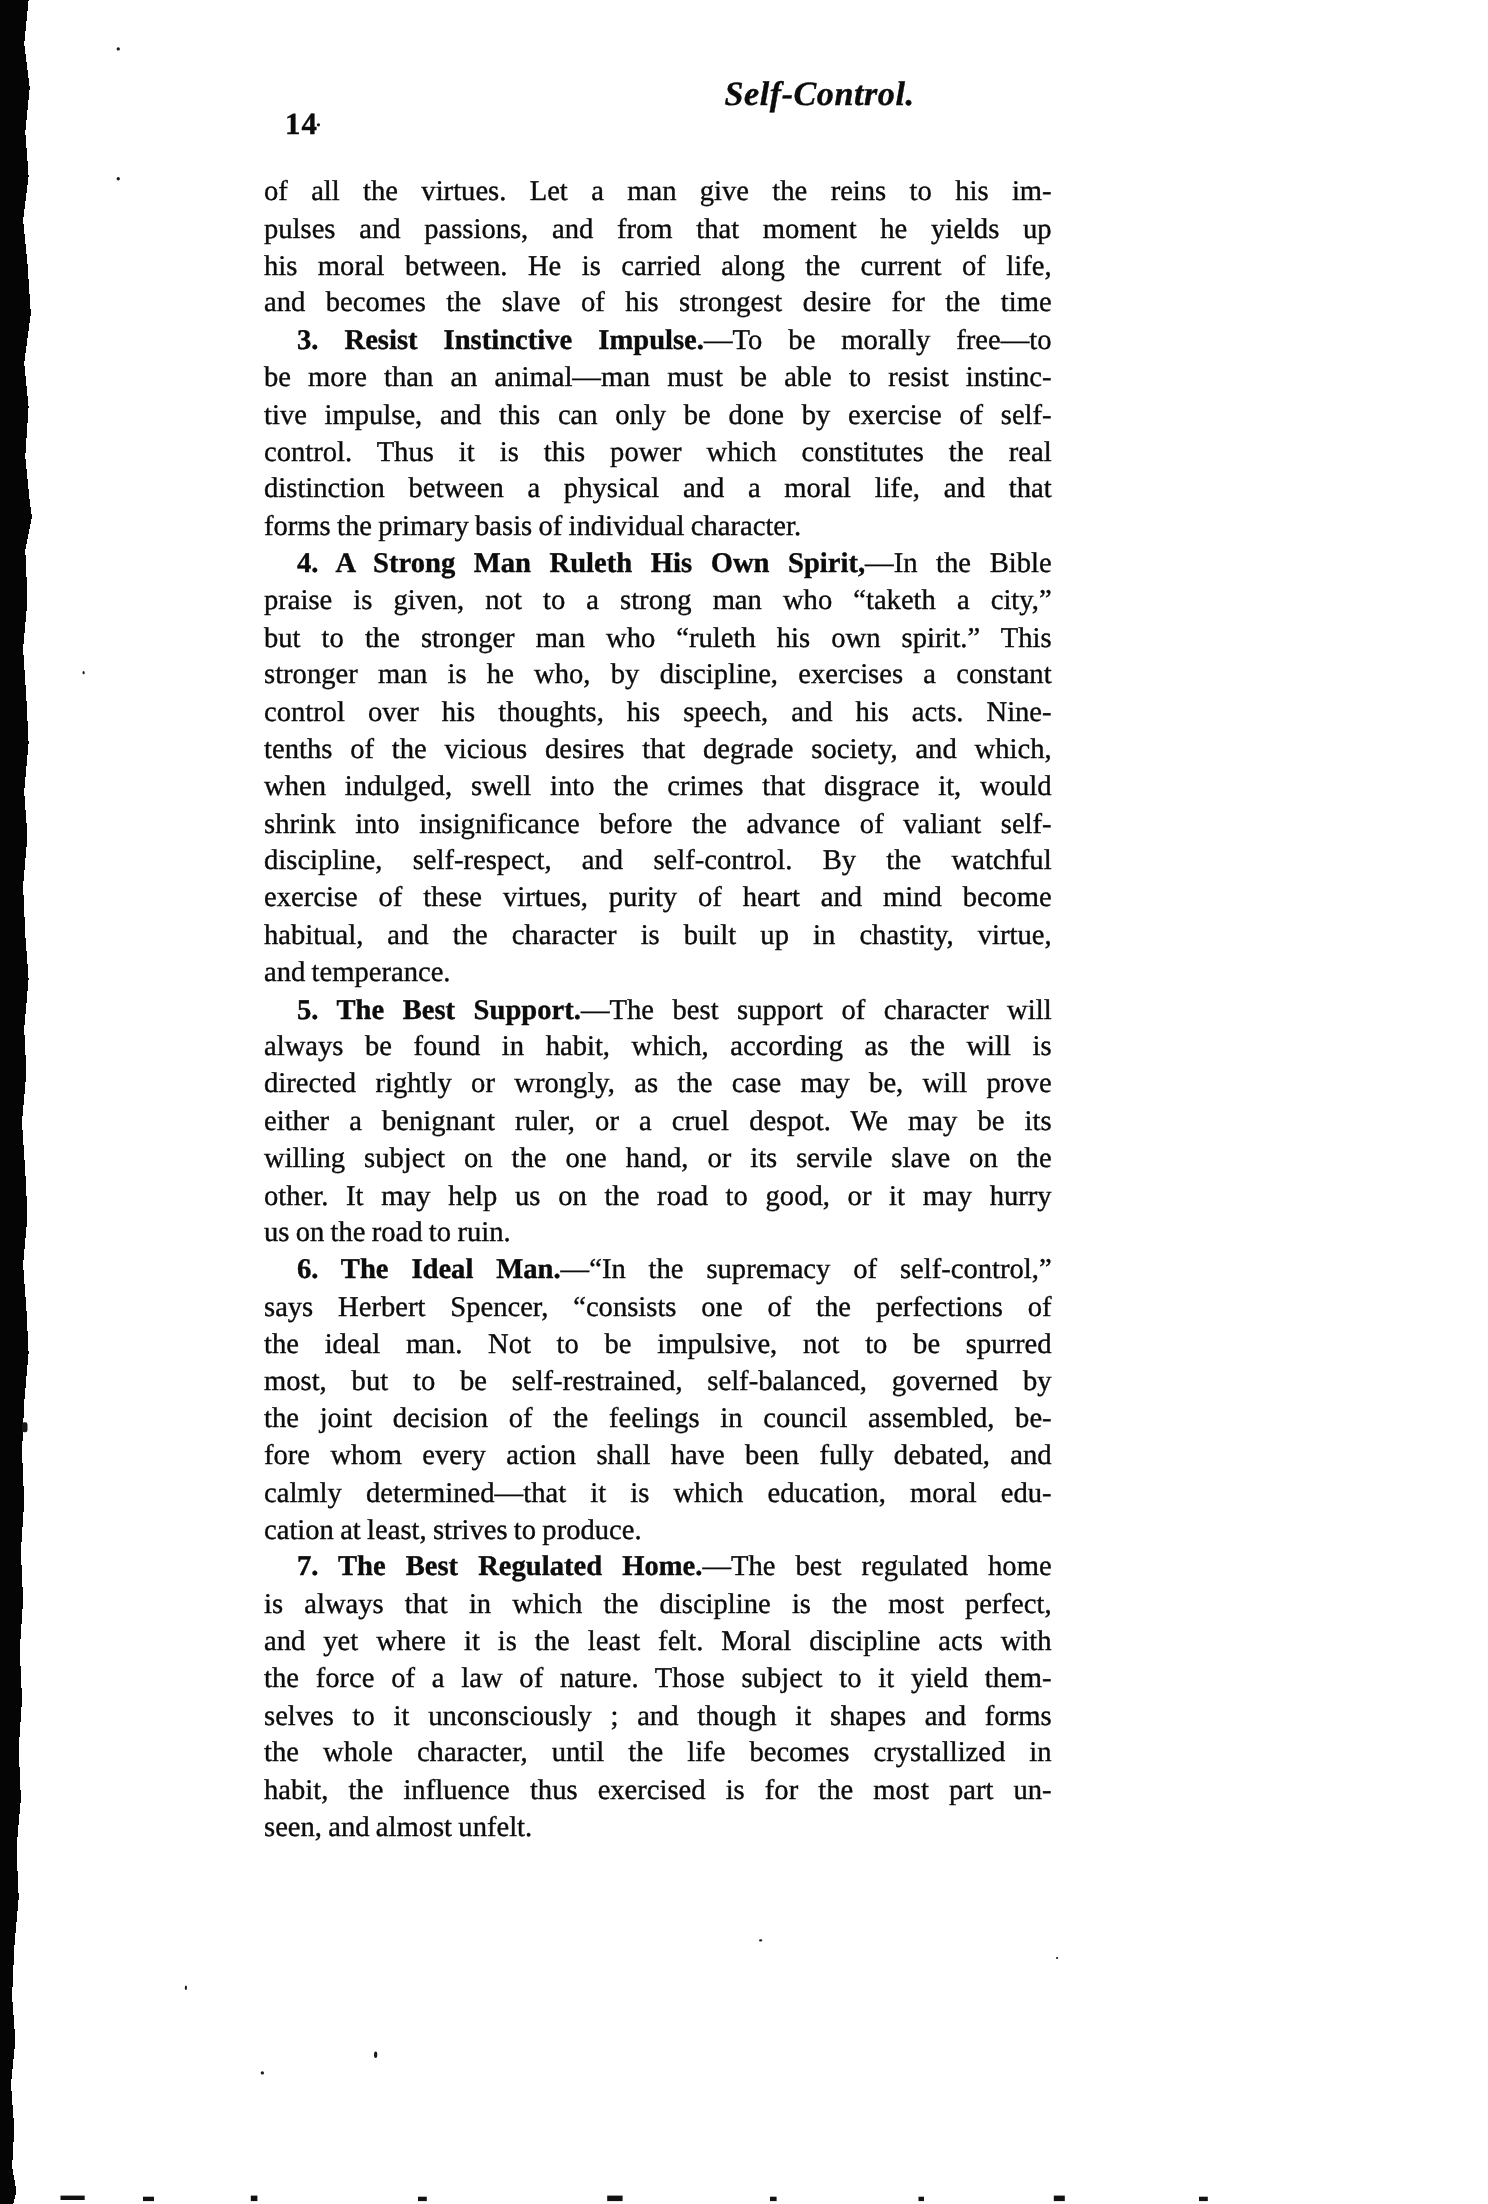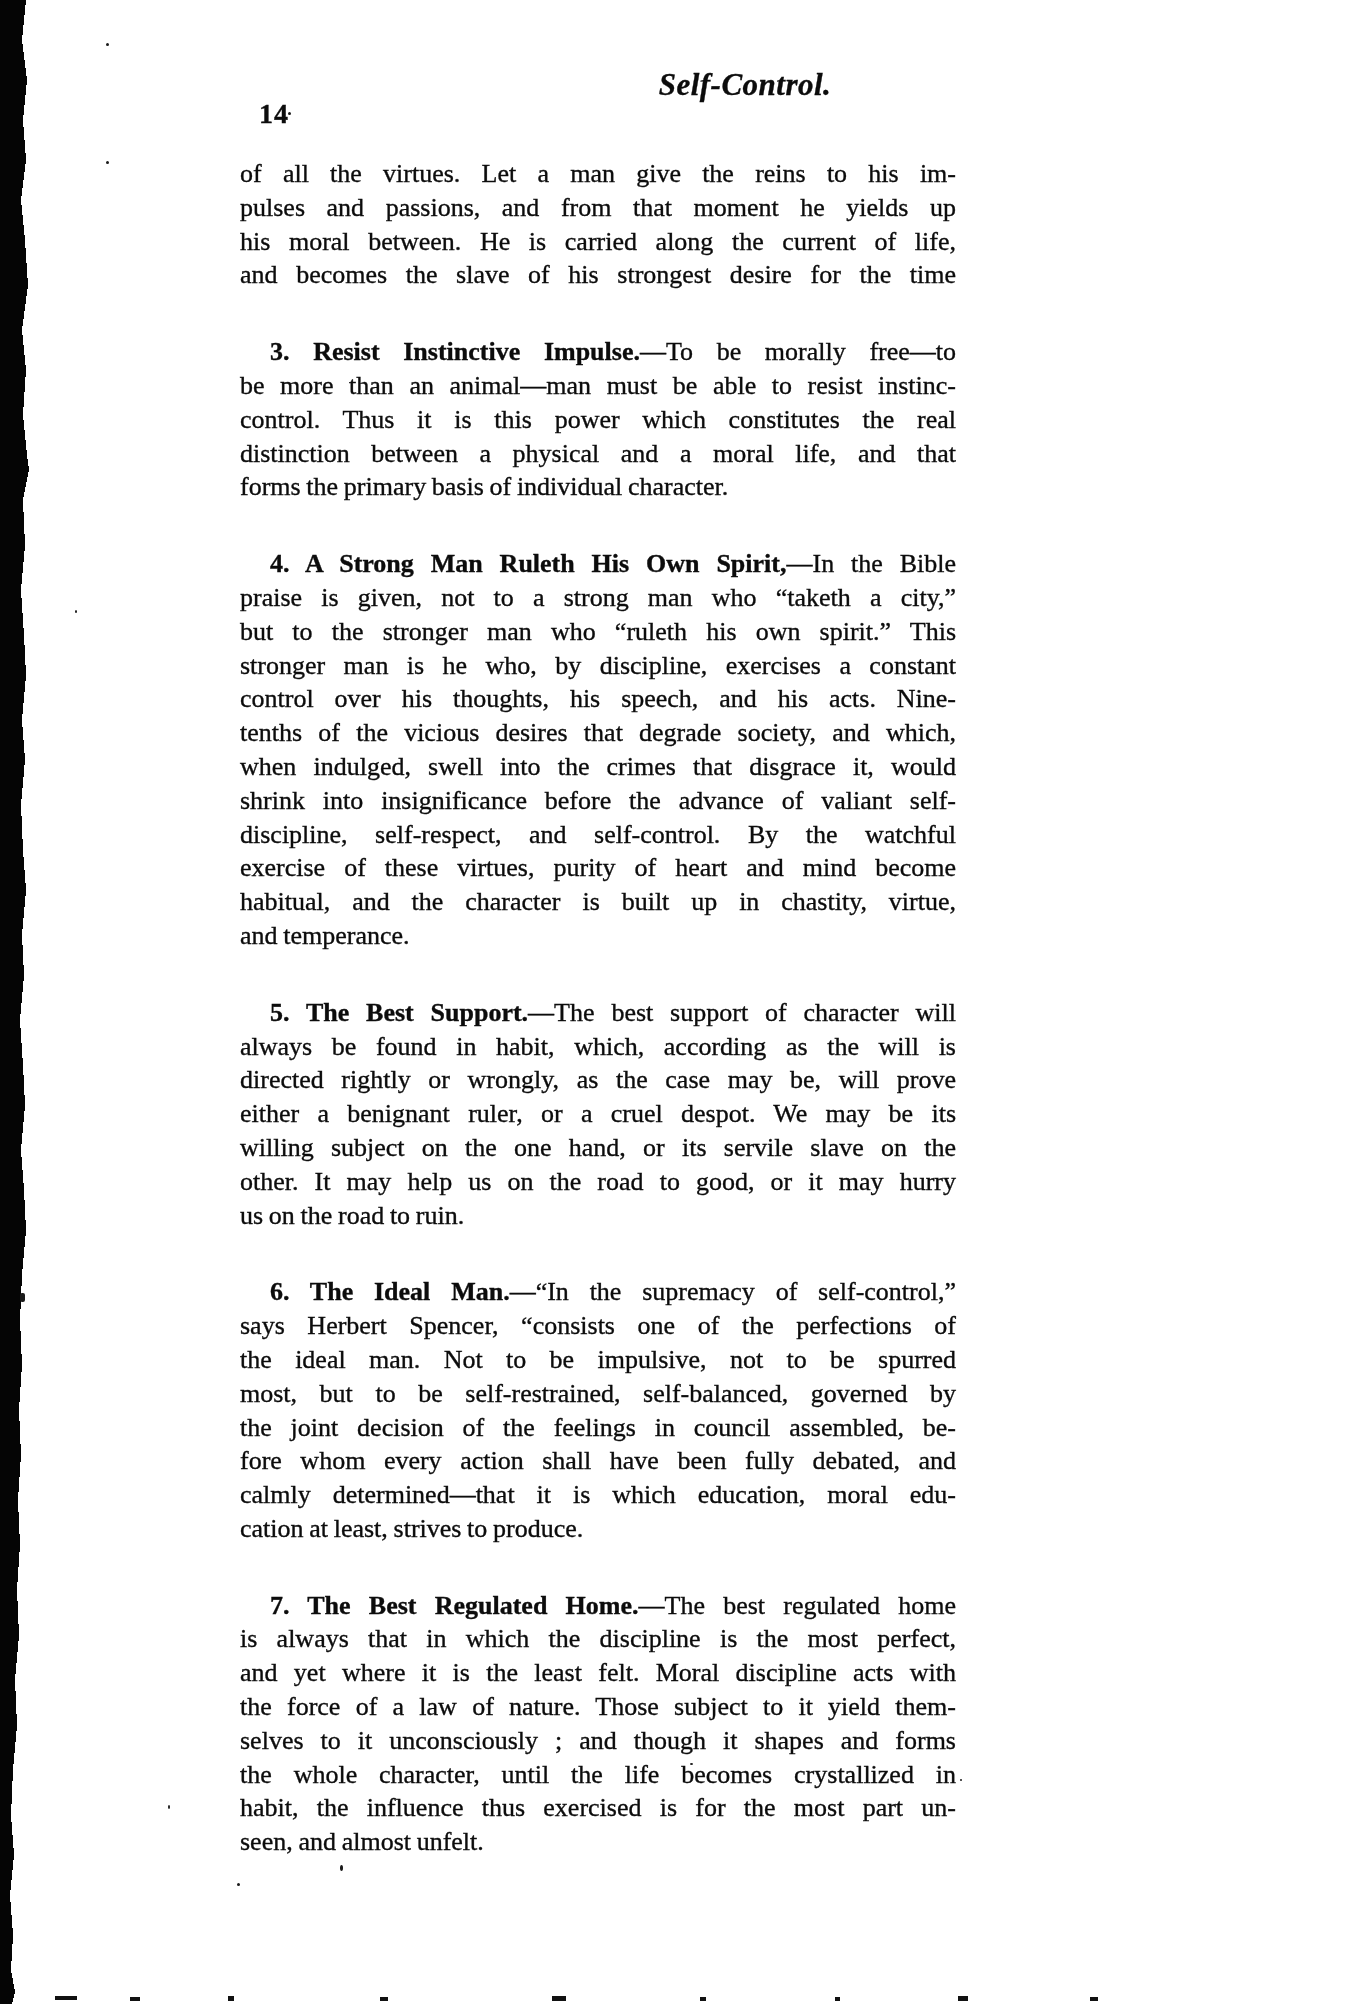"3. Resist Instinctive Impulse.—To be" .line.first-indent { margin-top: 43px -> none }
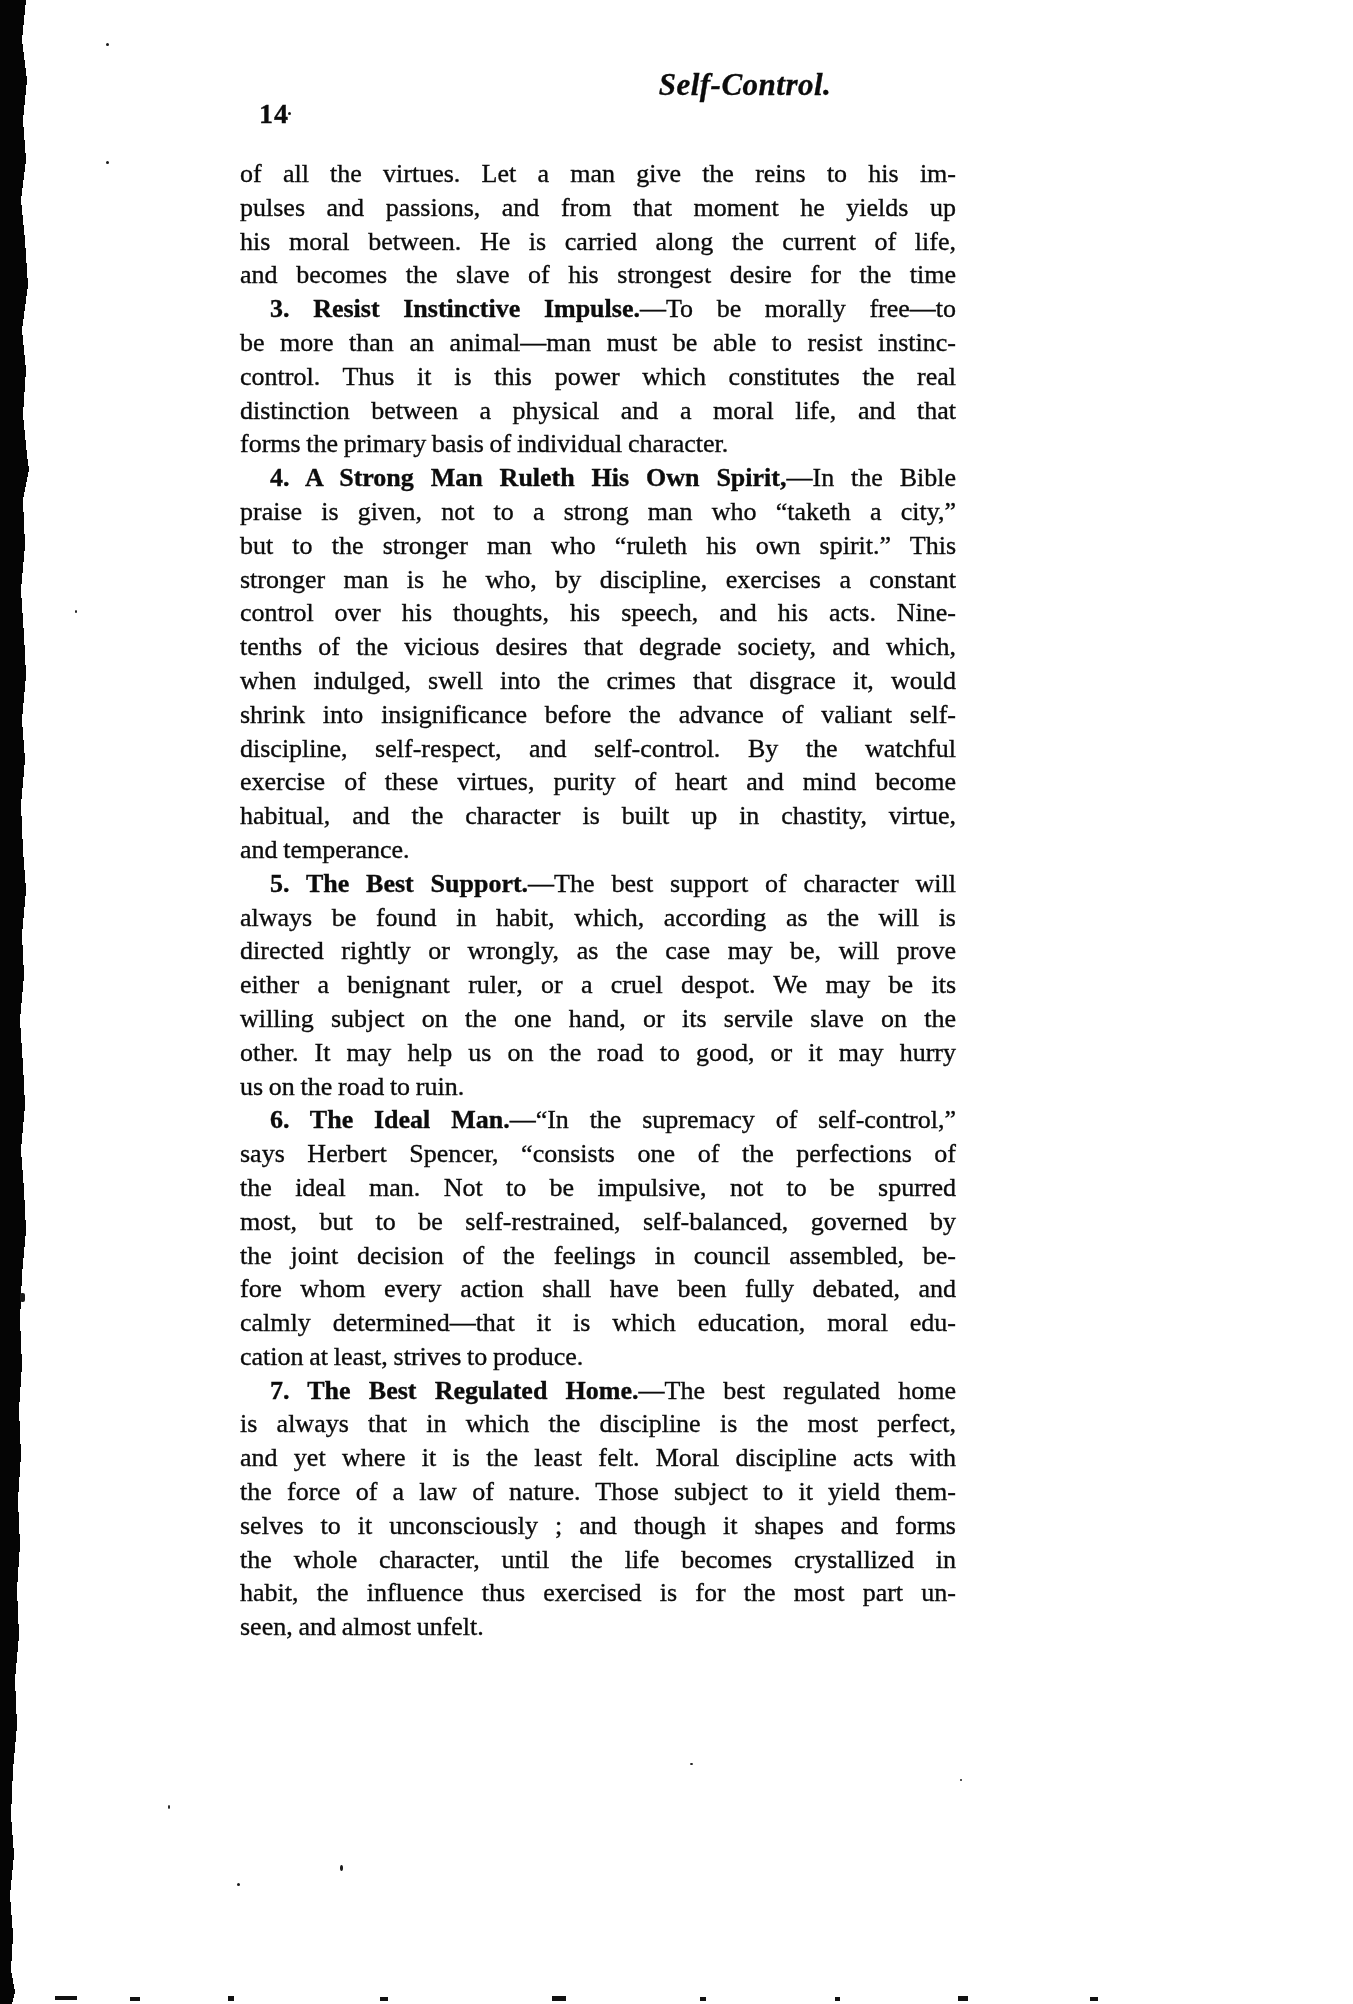"tive impulse, and this can" div.line { html: none -> <div>tive impulse, and this can only be done by exercise of self-</div> }
